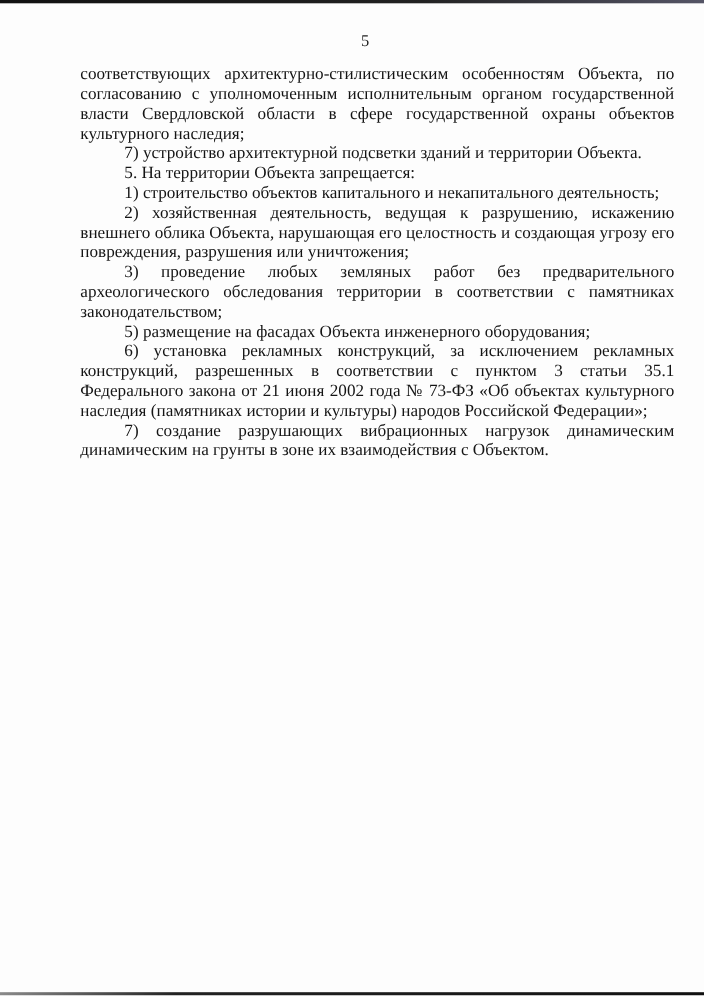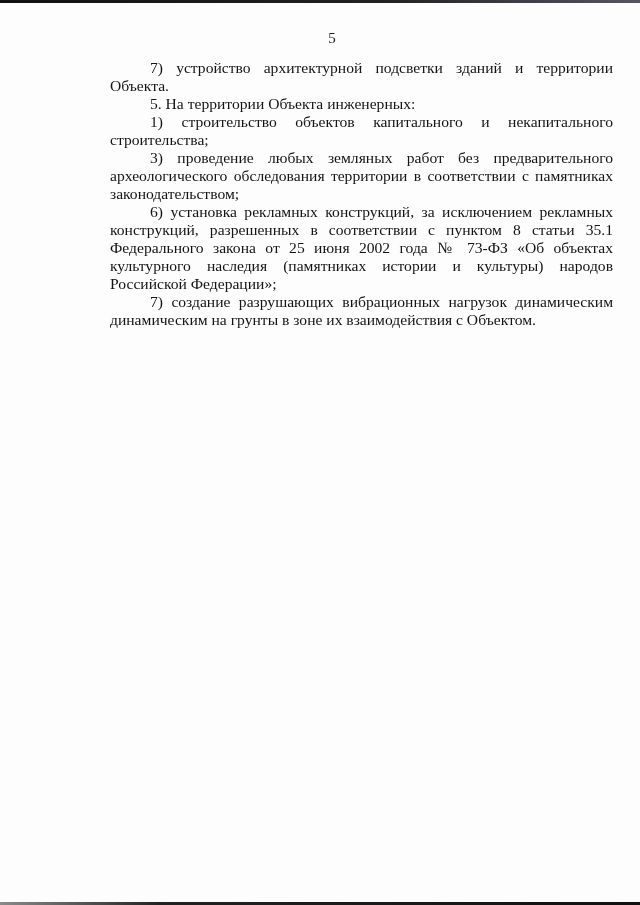"соответствующих" p { html: none -> <p> <span>соответствующих архитектурно-стилистическим особенностям Объекта, по согласованию с уполномоченным исполнительным органом государственной власти Свердловской области в сфере государственной охраны объектов культурного наследия;</span> </p> }
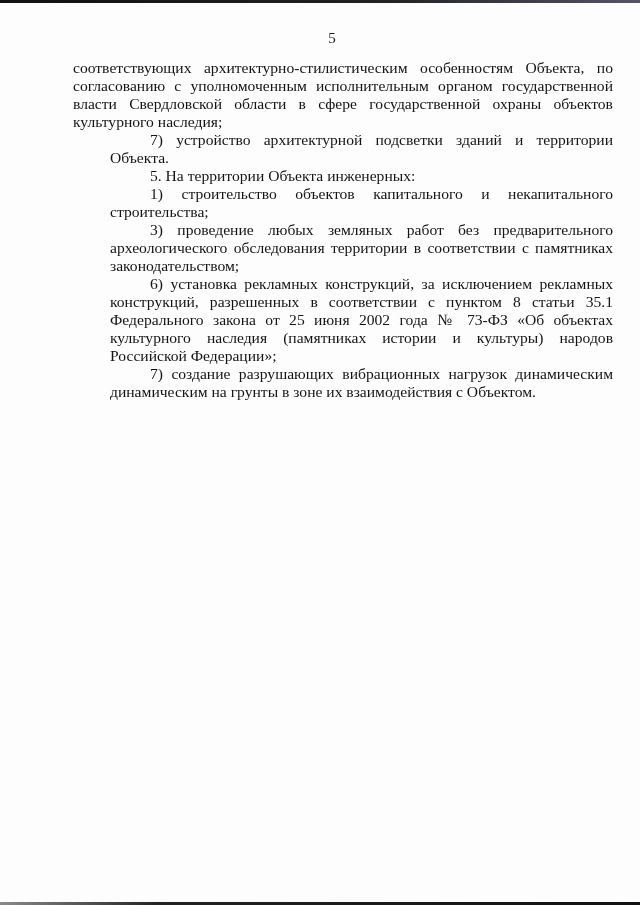"7) устройство архитектурной подсветки" .body-text p.indent { margin-left: 37px -> none }
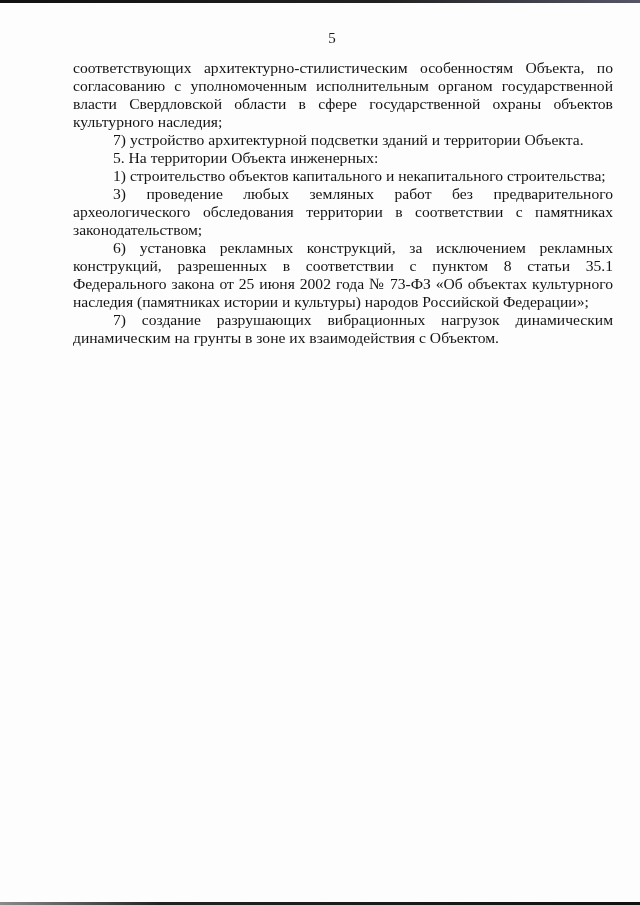"На территории Объекта инженерных:" span { text: инженерных -> запрещается }
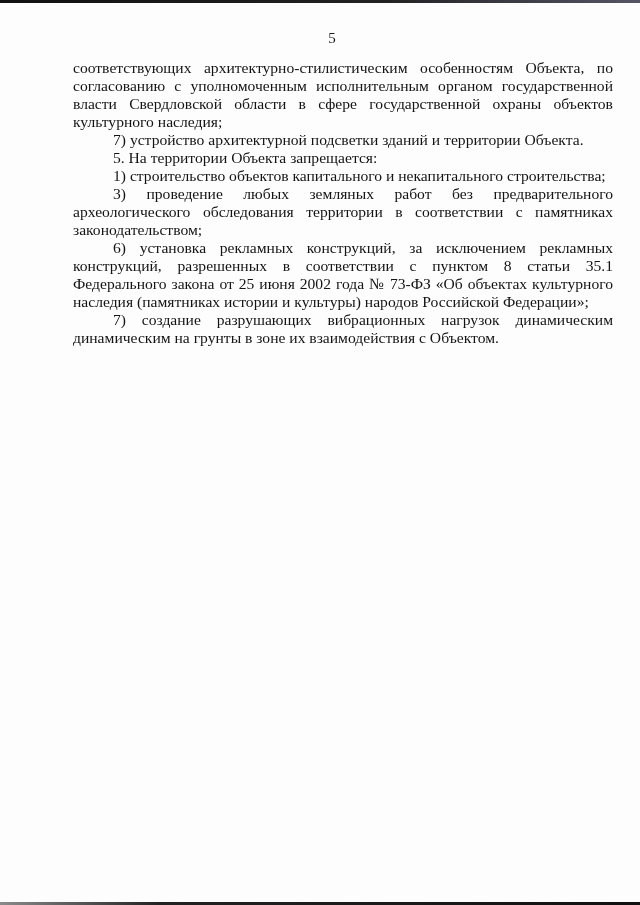"строительство объектов капитального и" span { text: строительства -> деятельность }
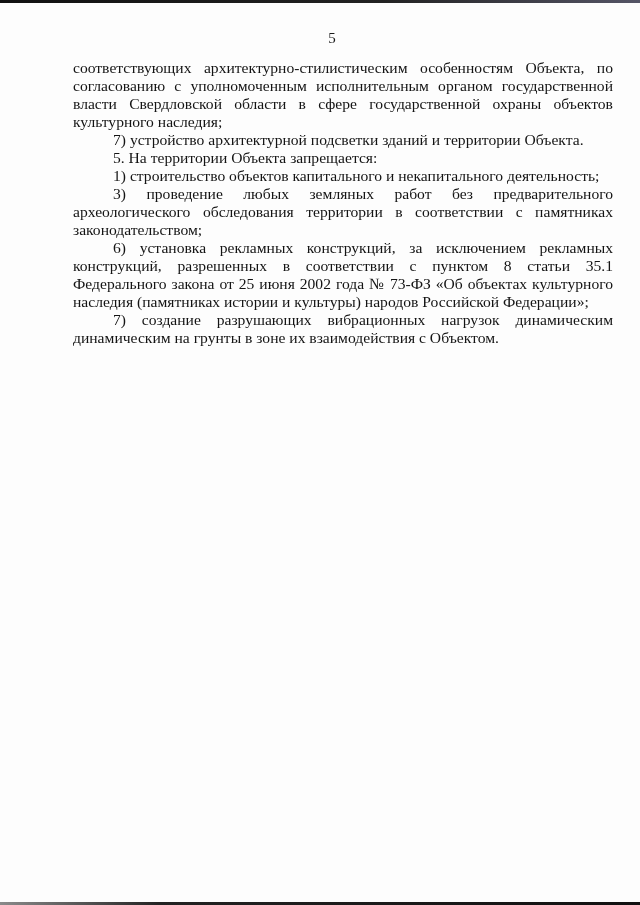"2) хозяйственная деятельность, ведущая к" p.indent { html: none -> <p> <span>2)</span> <span>хозяйственная деятельность, ведущая к разрушению, искажению внешнего облика Объекта, нарушающая его целостность и создающая угрозу его повреждения, разрушения или уничтожения;</span> </p> }
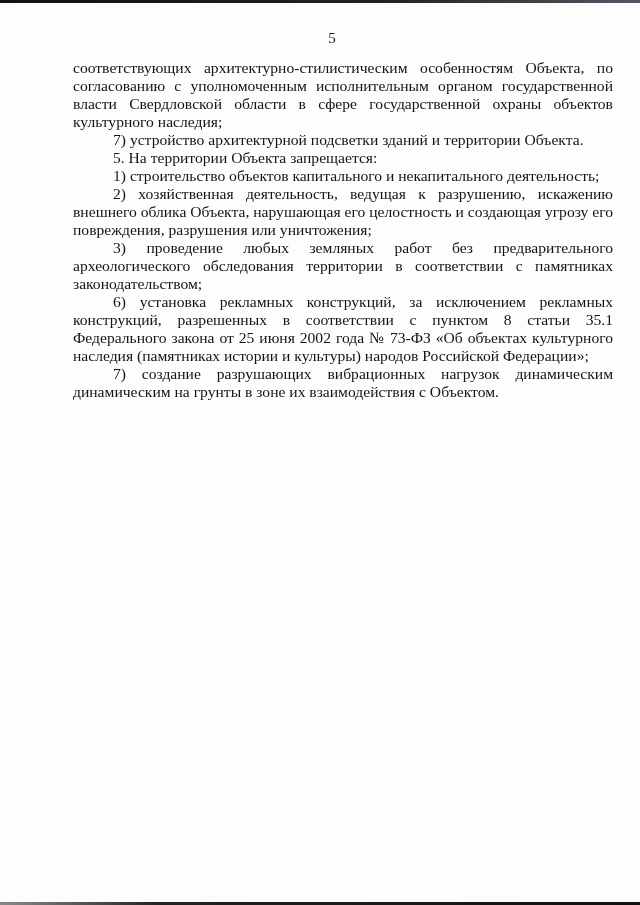"5) размещение на фасадах Объекта" p.indent { html: none -> <p> <span>5)</span> <span>размещение на фасадах Объекта инженерного оборудования;</span> </p> }
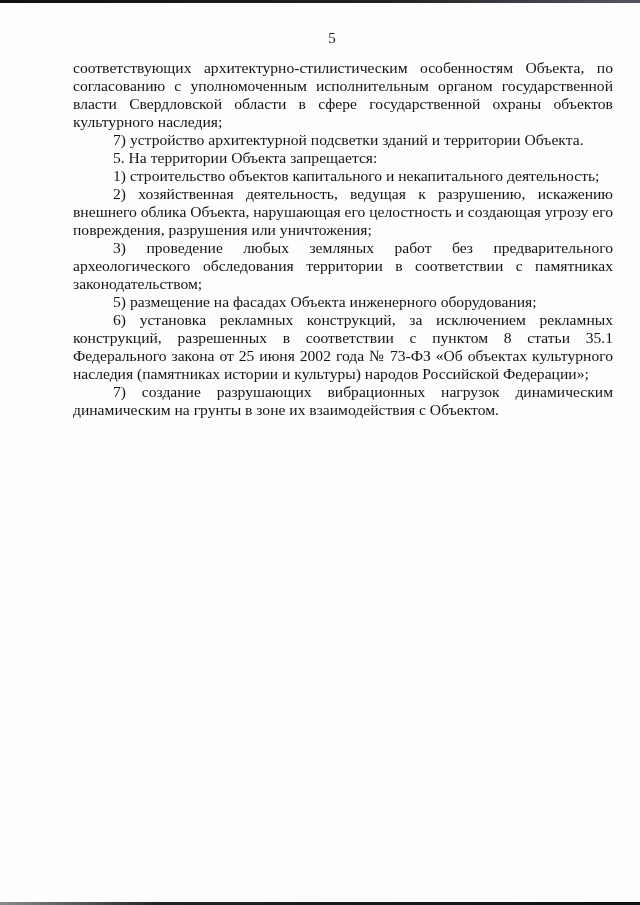"установка рекламных конструкций, за" span { text: 8 статьи 35.1 Федерального закона от 25 -> 3 статьи 35.1 Федерального закона от 21 }
